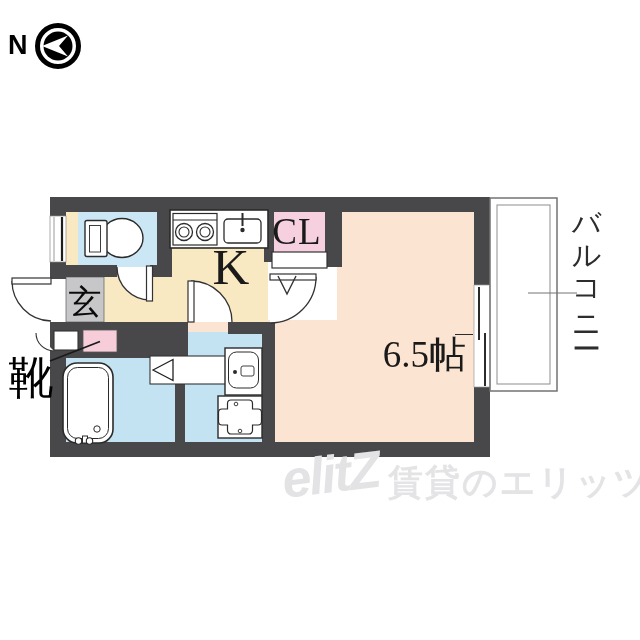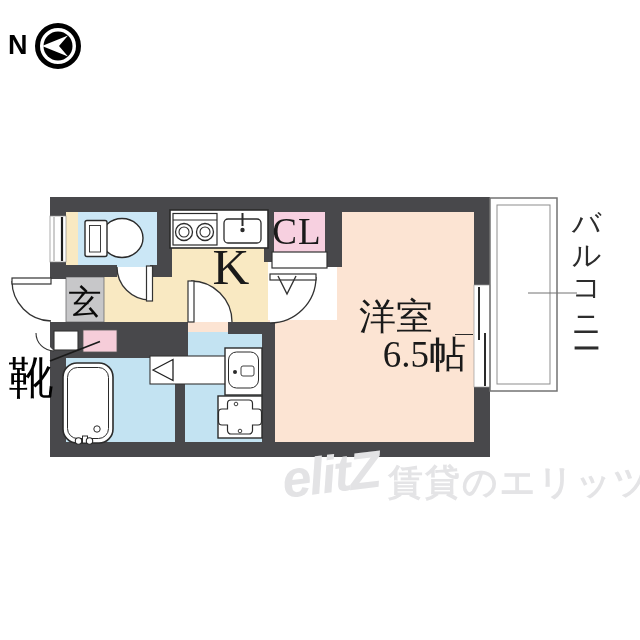"洋室" div.lbl { html: <div>洋室</div> -> none }
